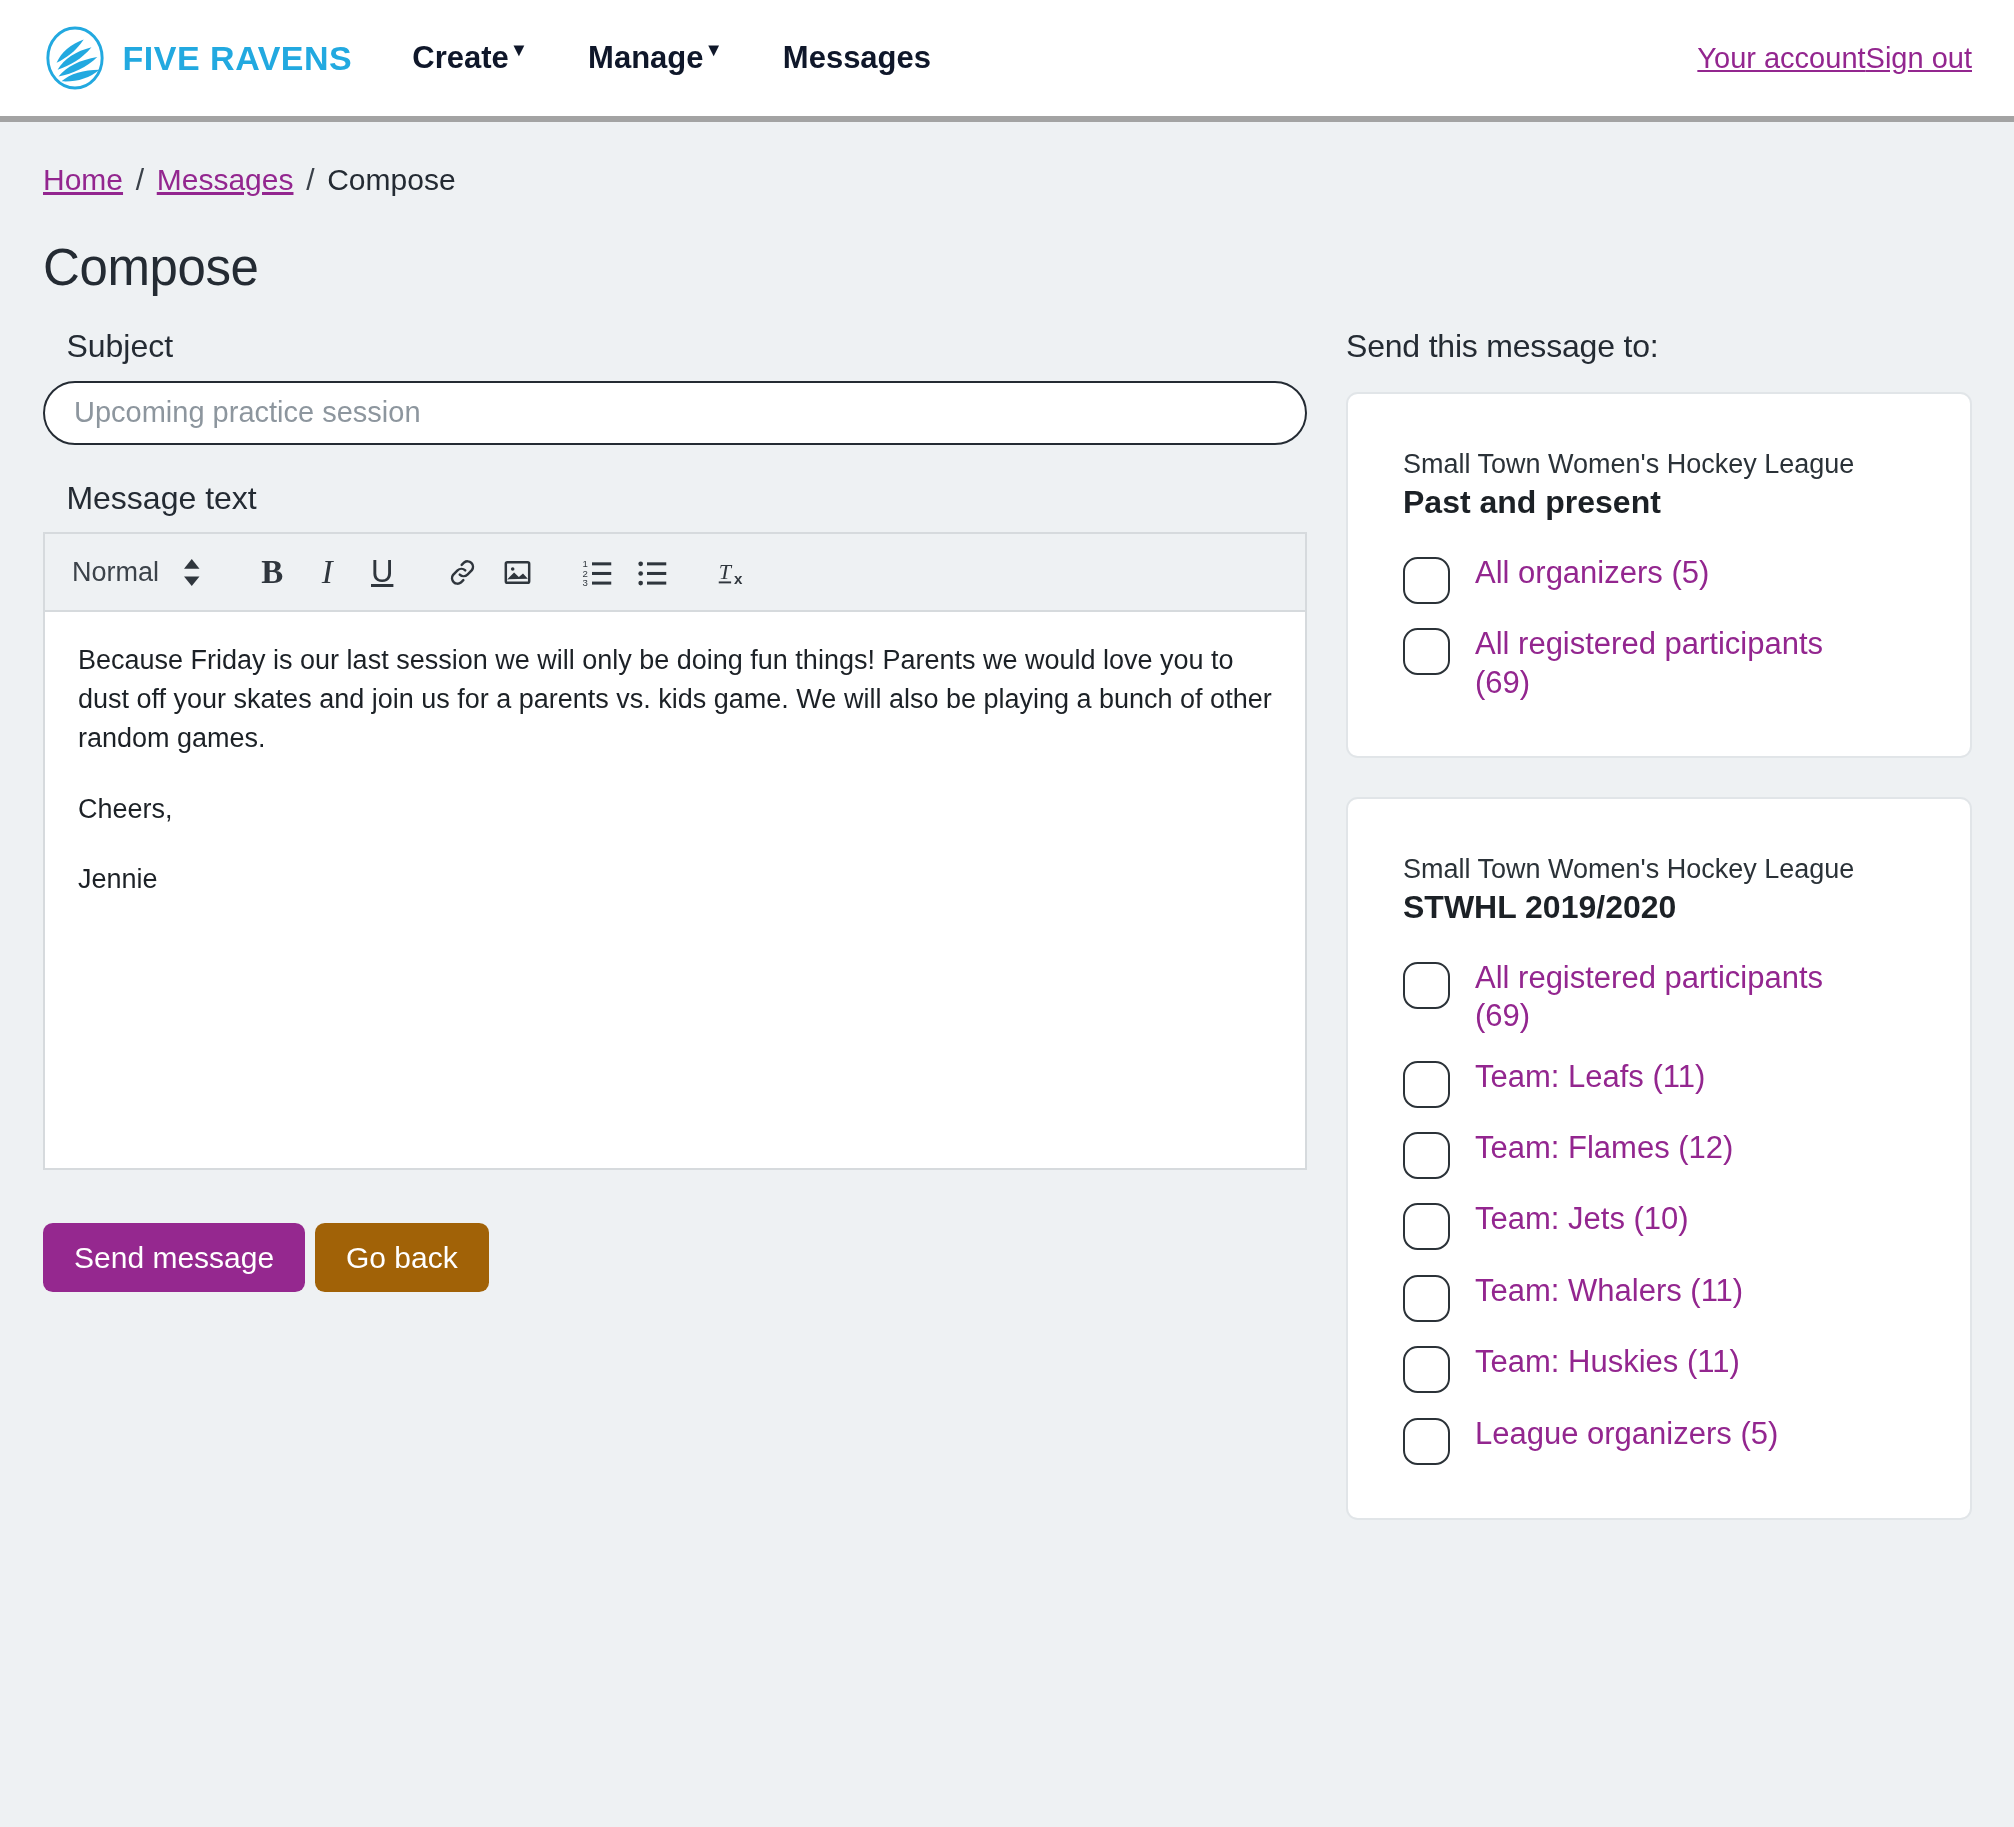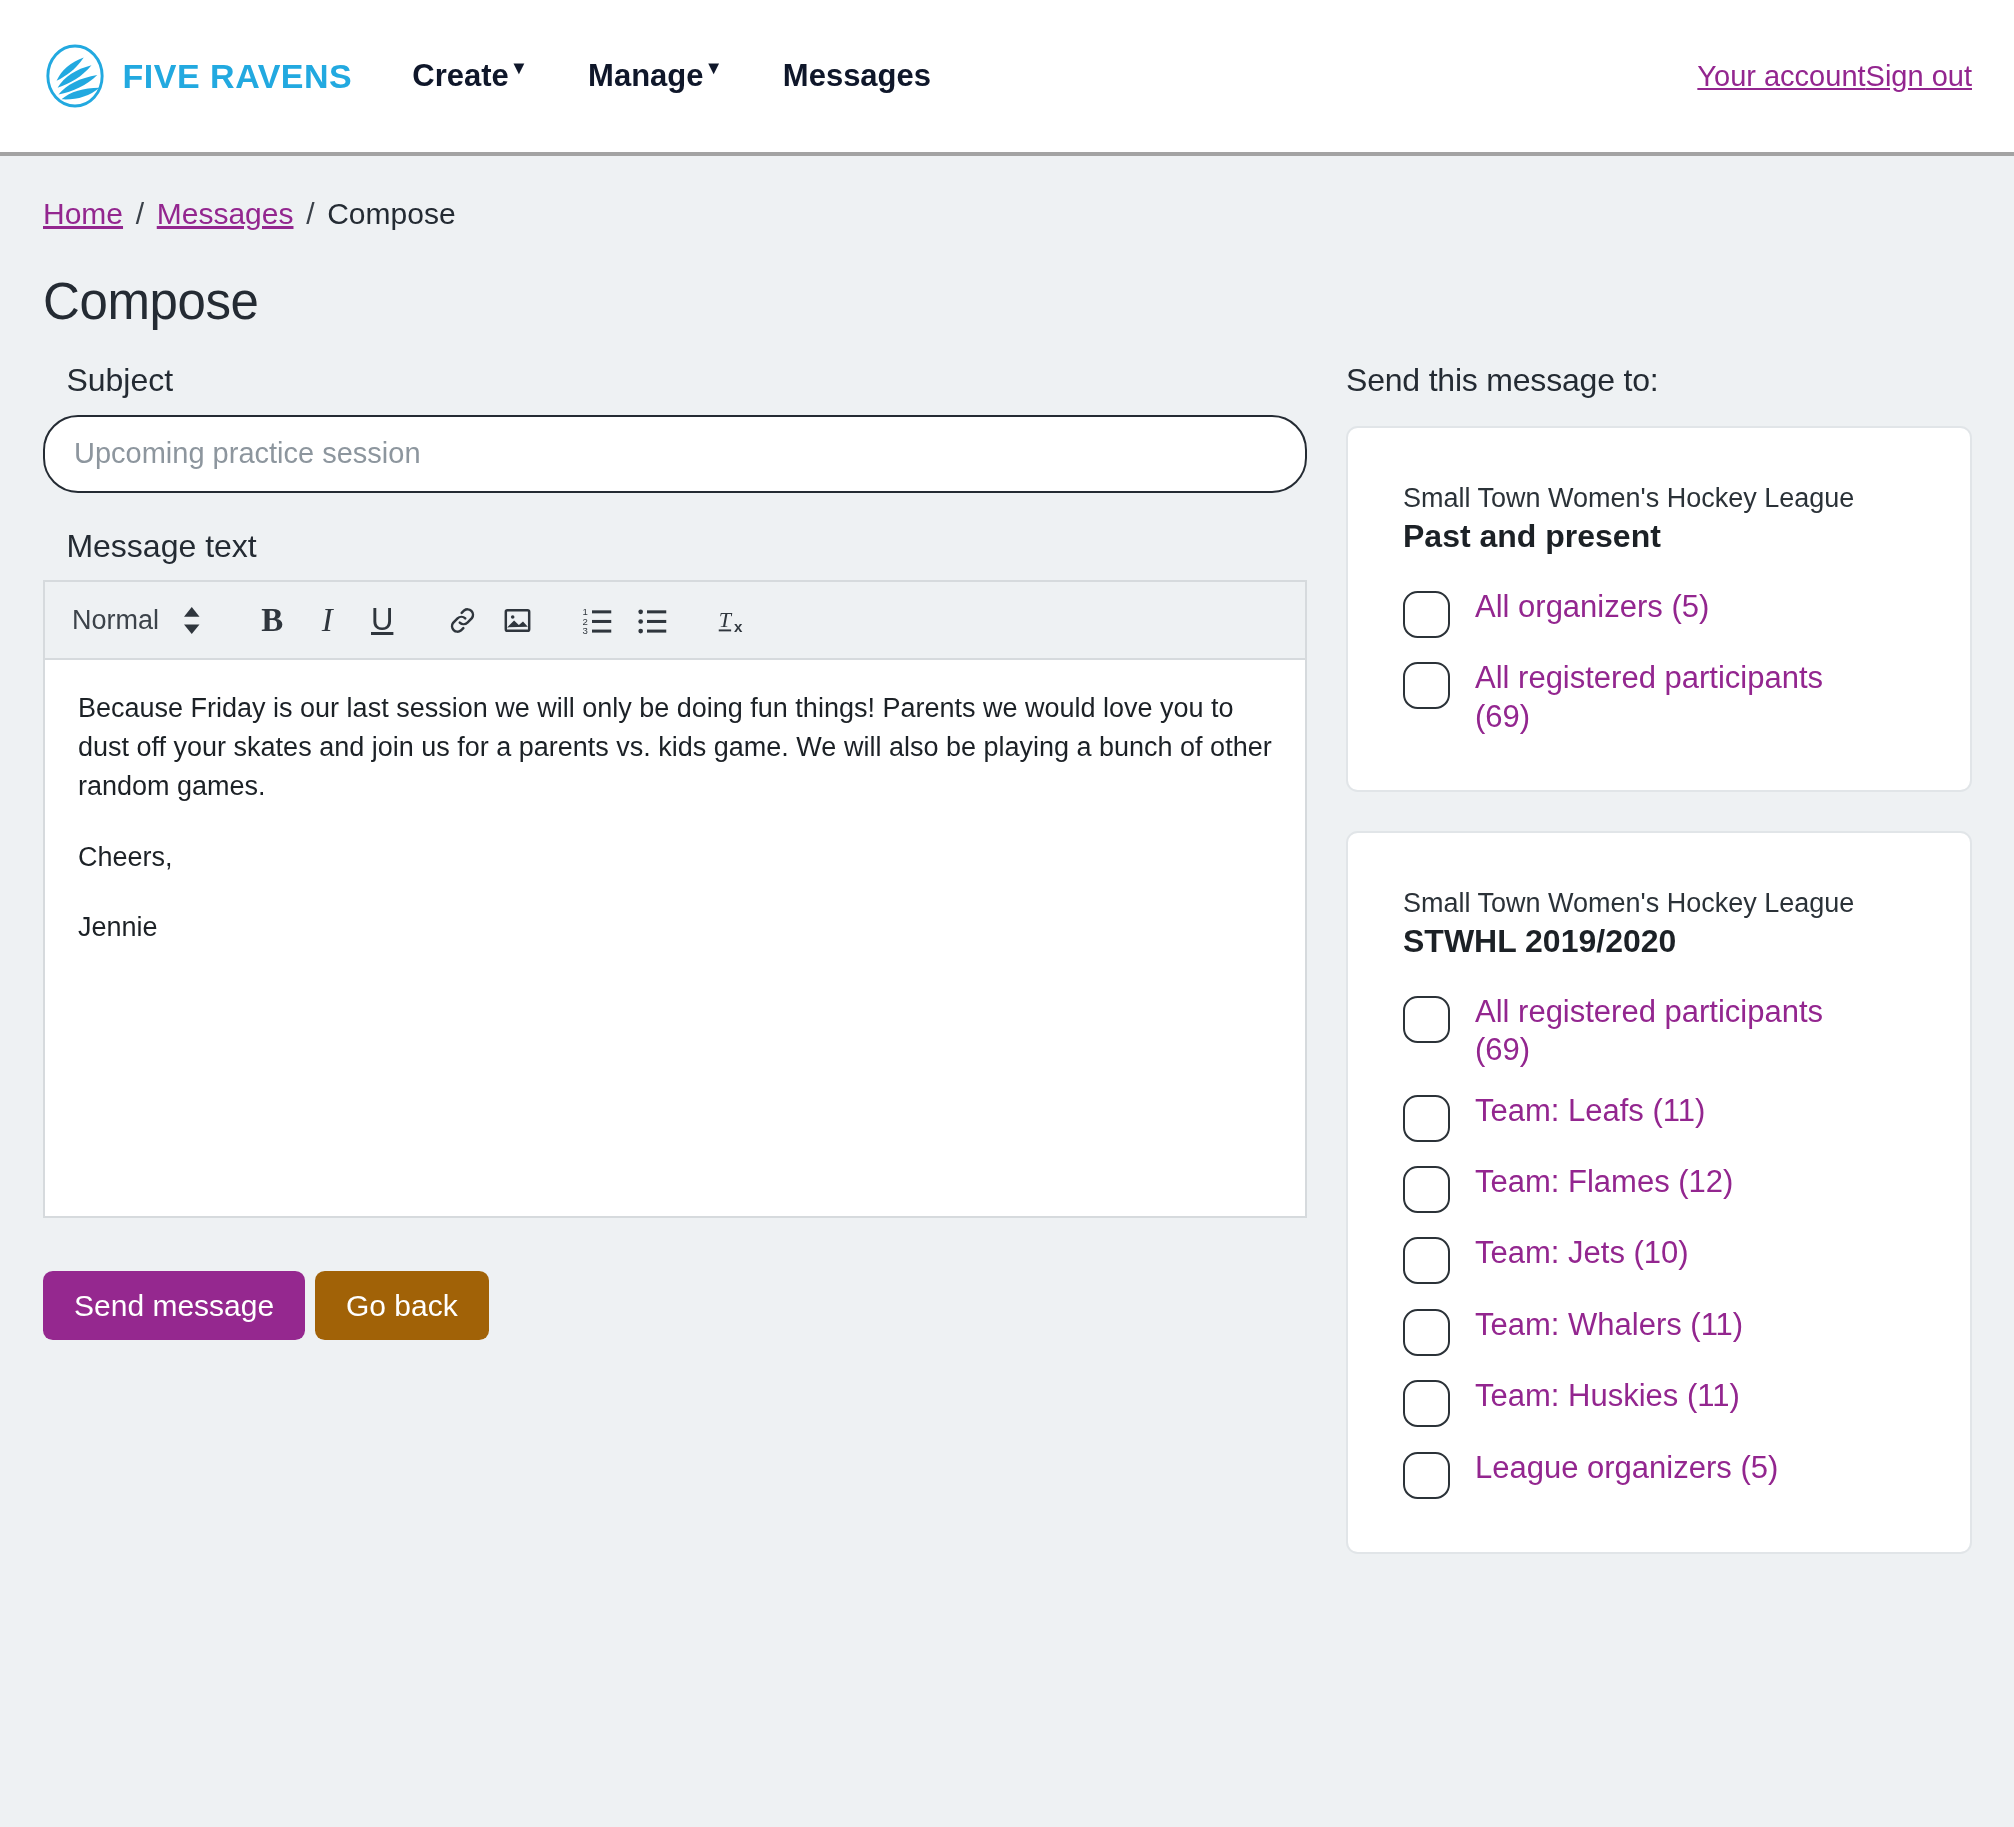"FIVE RAVENS" .header { border-bottom: 4px solid #a3a3a3 -> 6px solid #a3a3a3; height: 156px -> 122px }
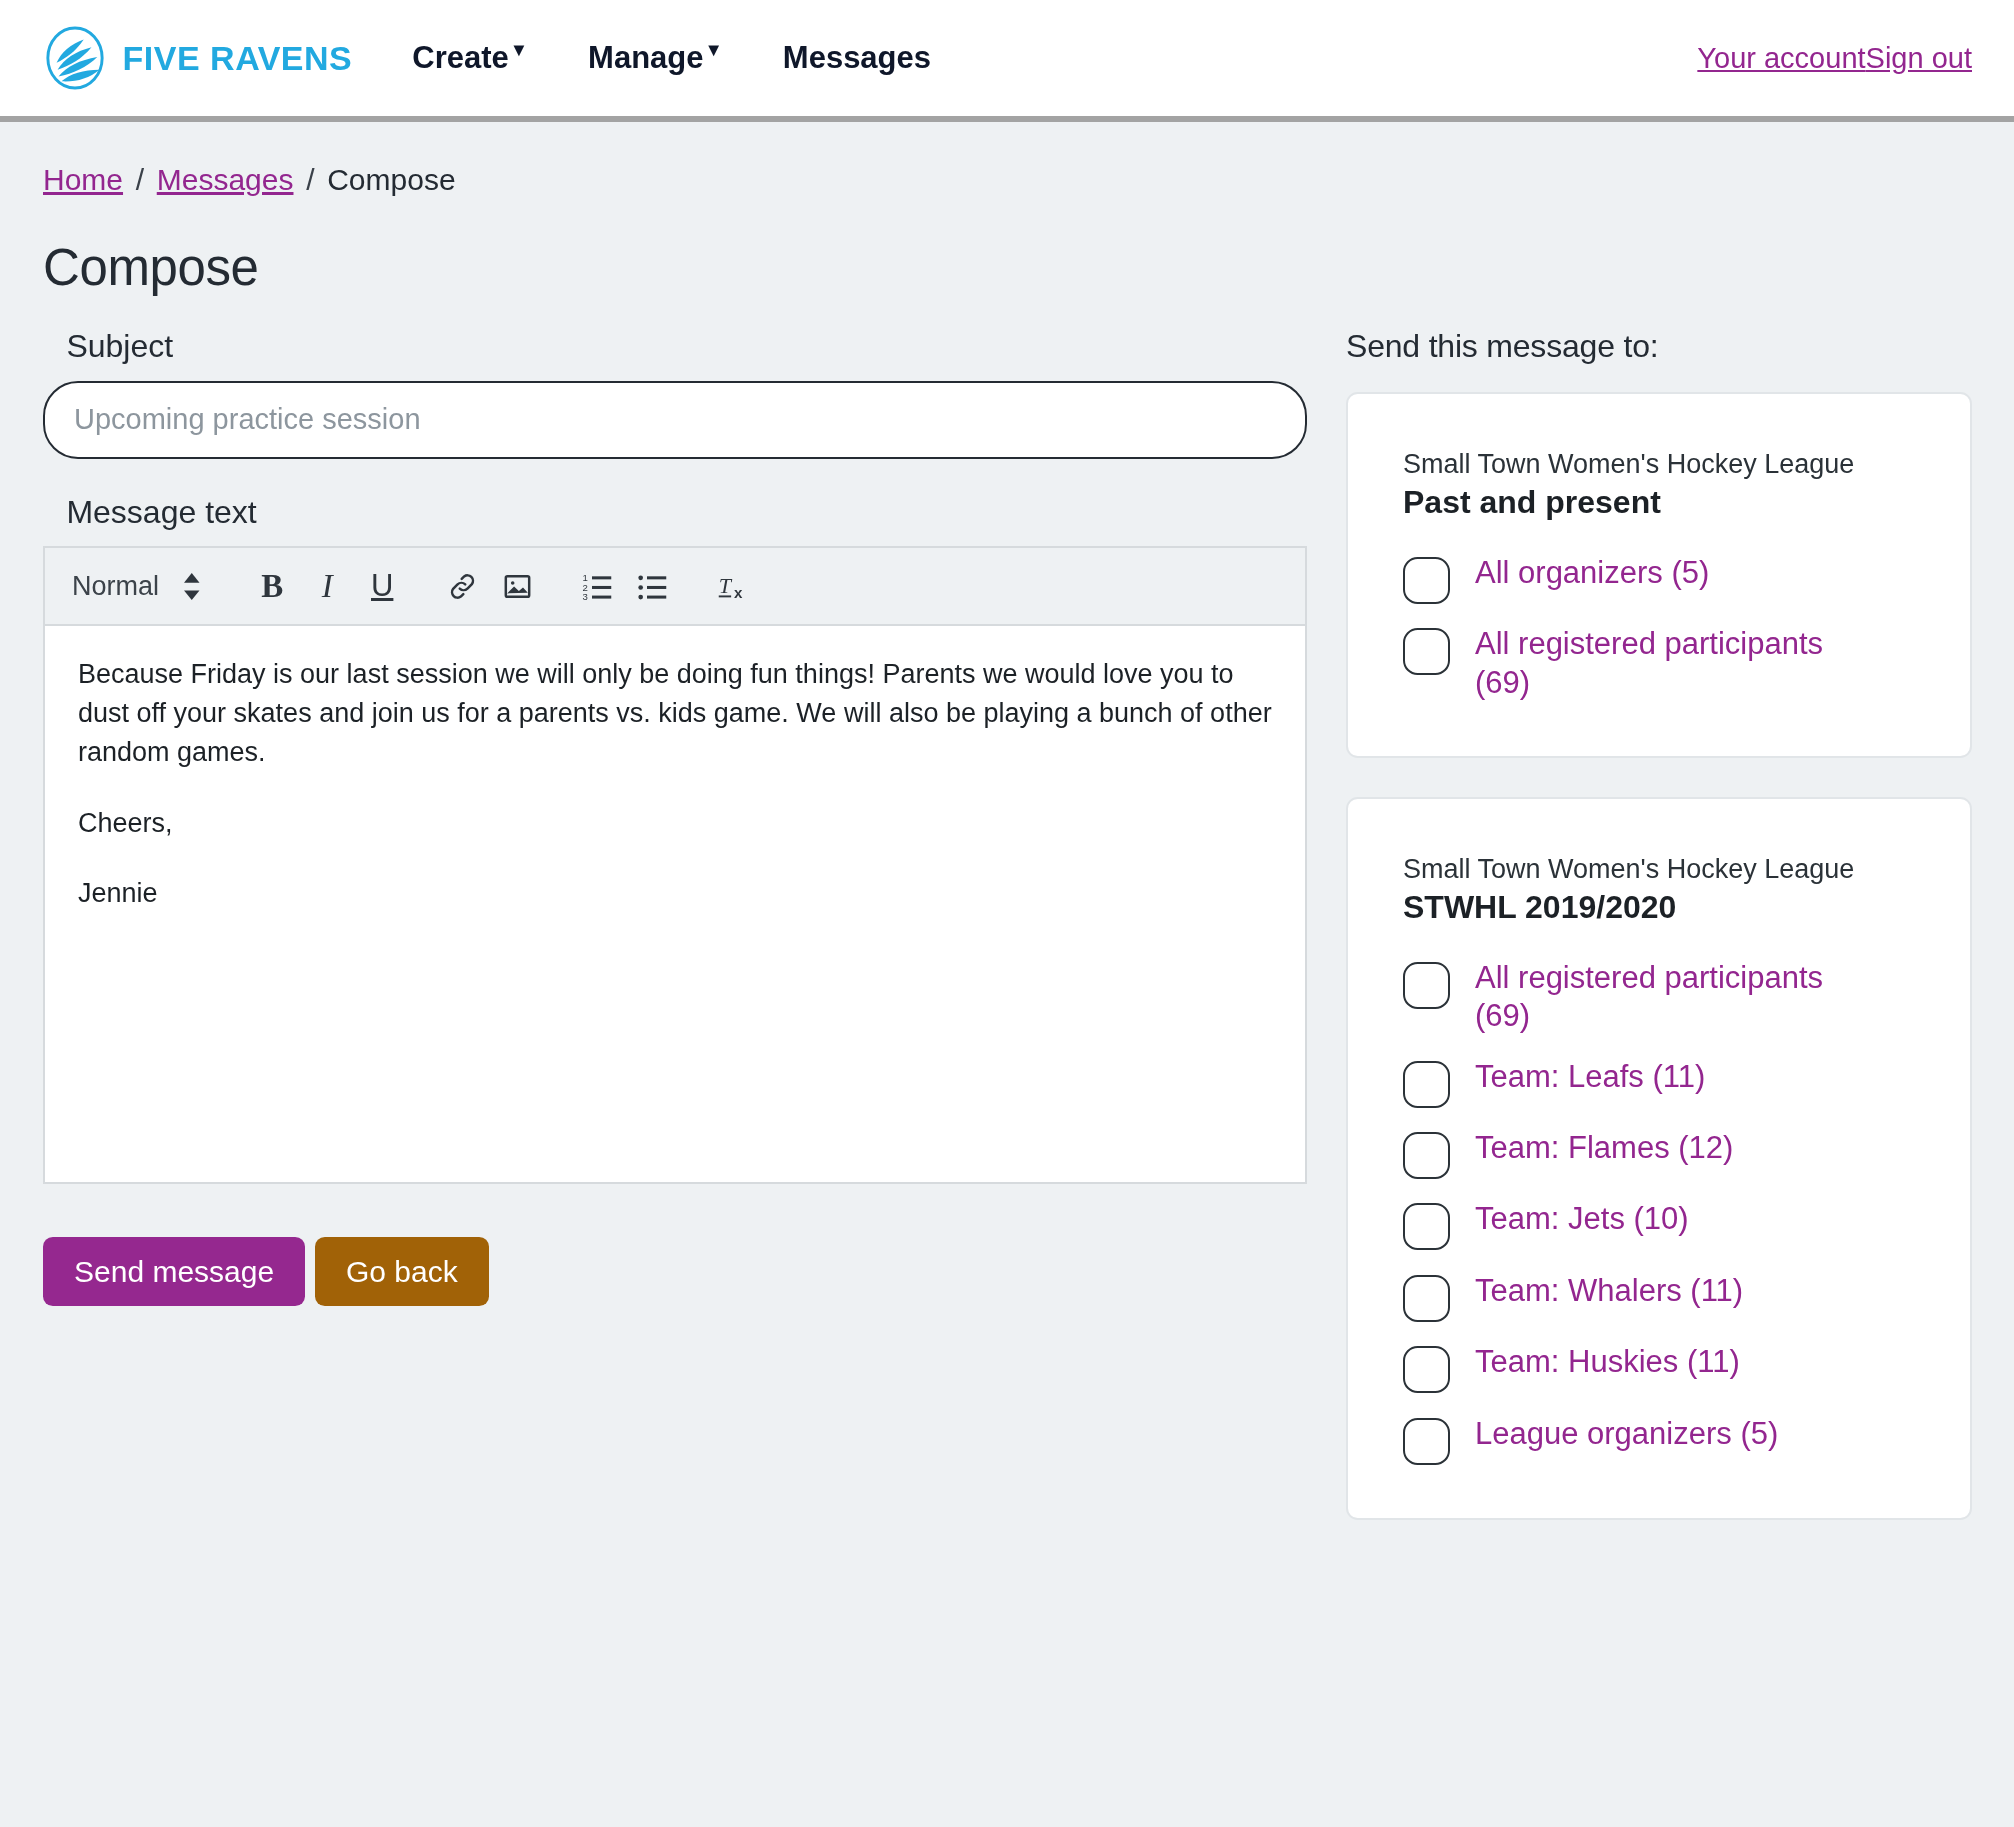"Upcoming practice session" .subject-input { height: 78px -> 64px }
